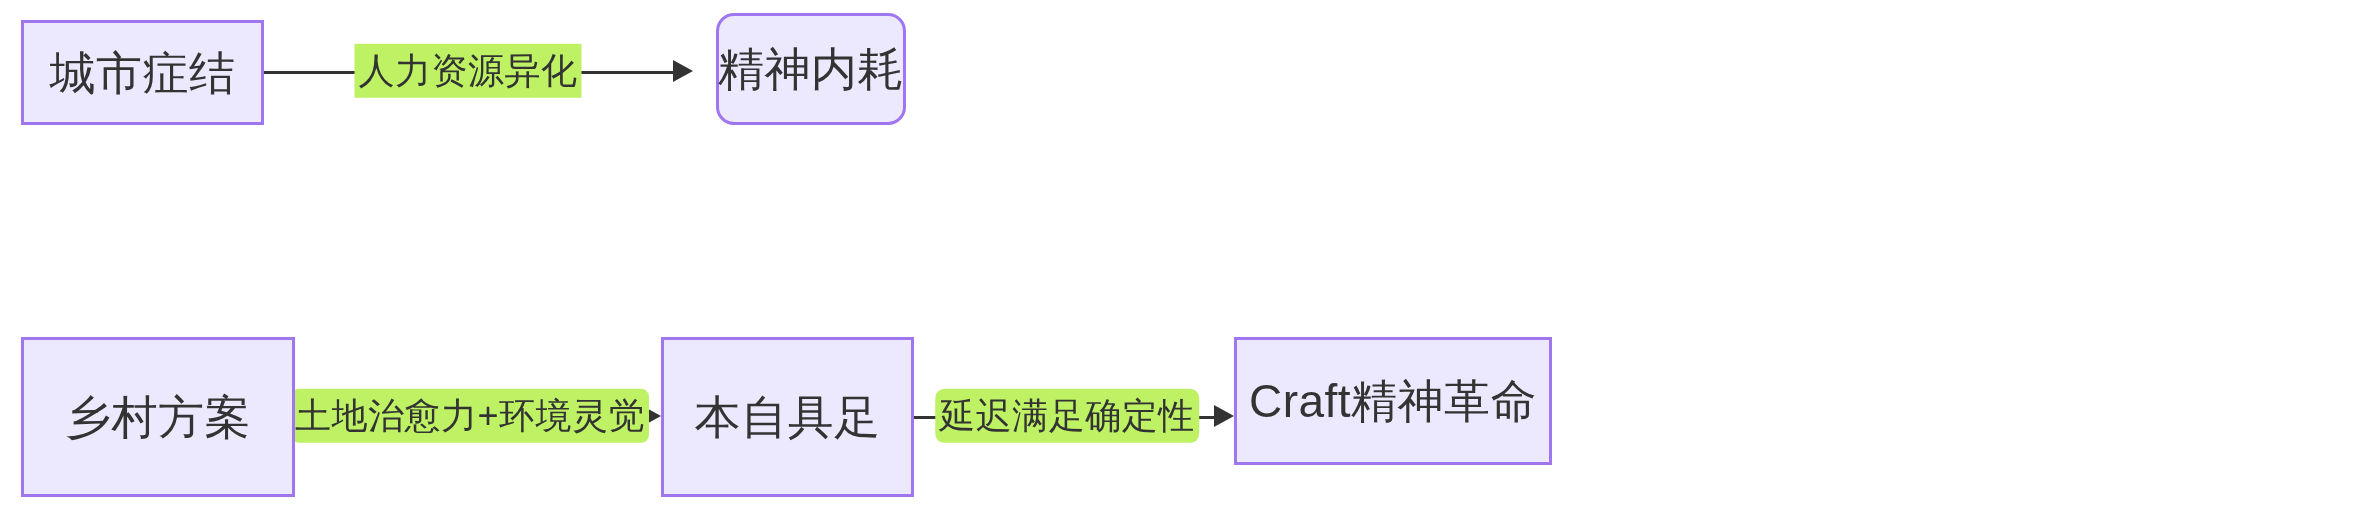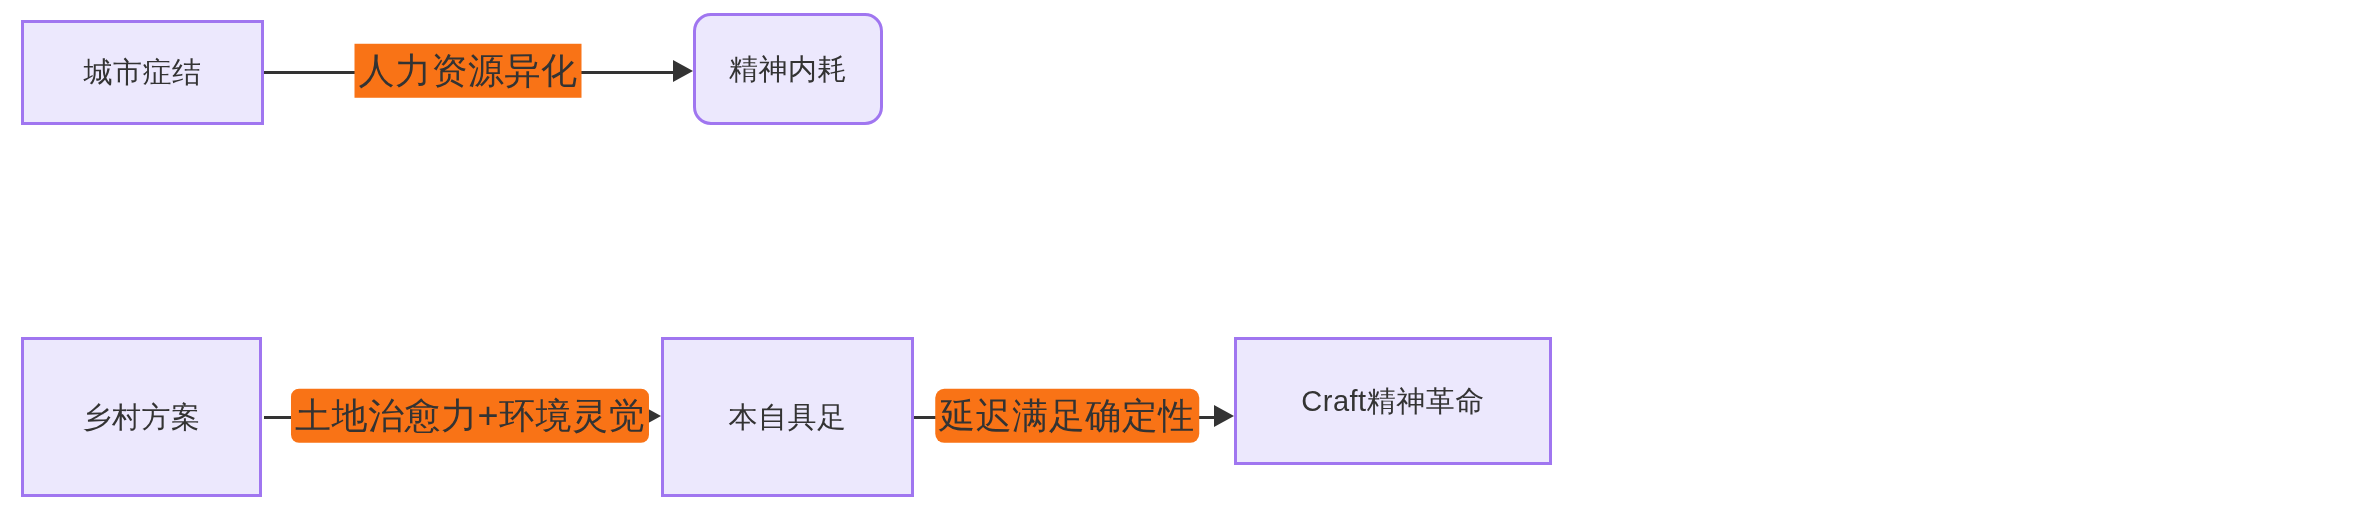"城市症结" .node { font-size: 29px -> 46px }
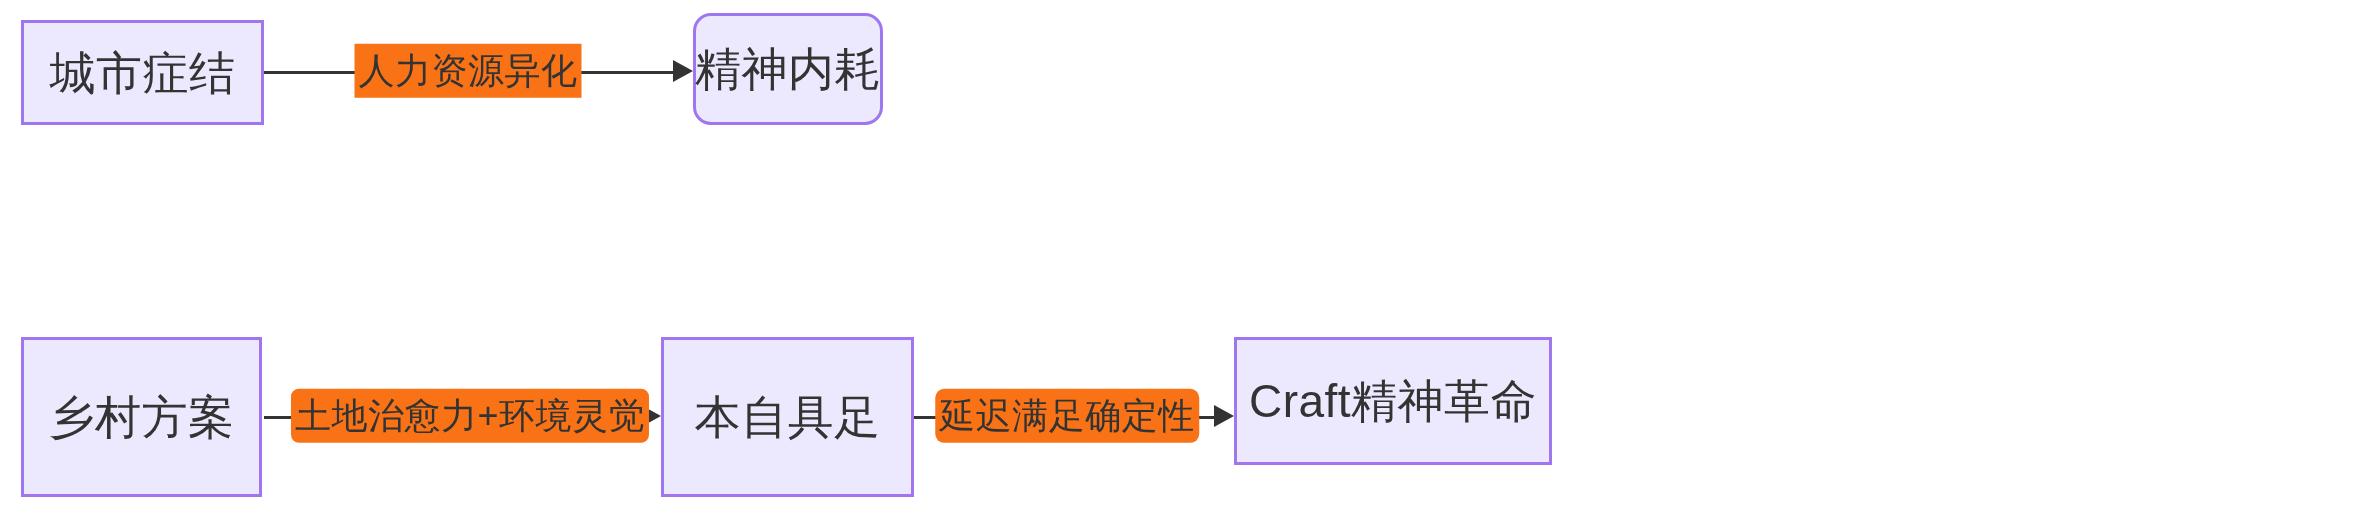"人力资源异化" .edge-label { background: #f97316 -> #bef264 }
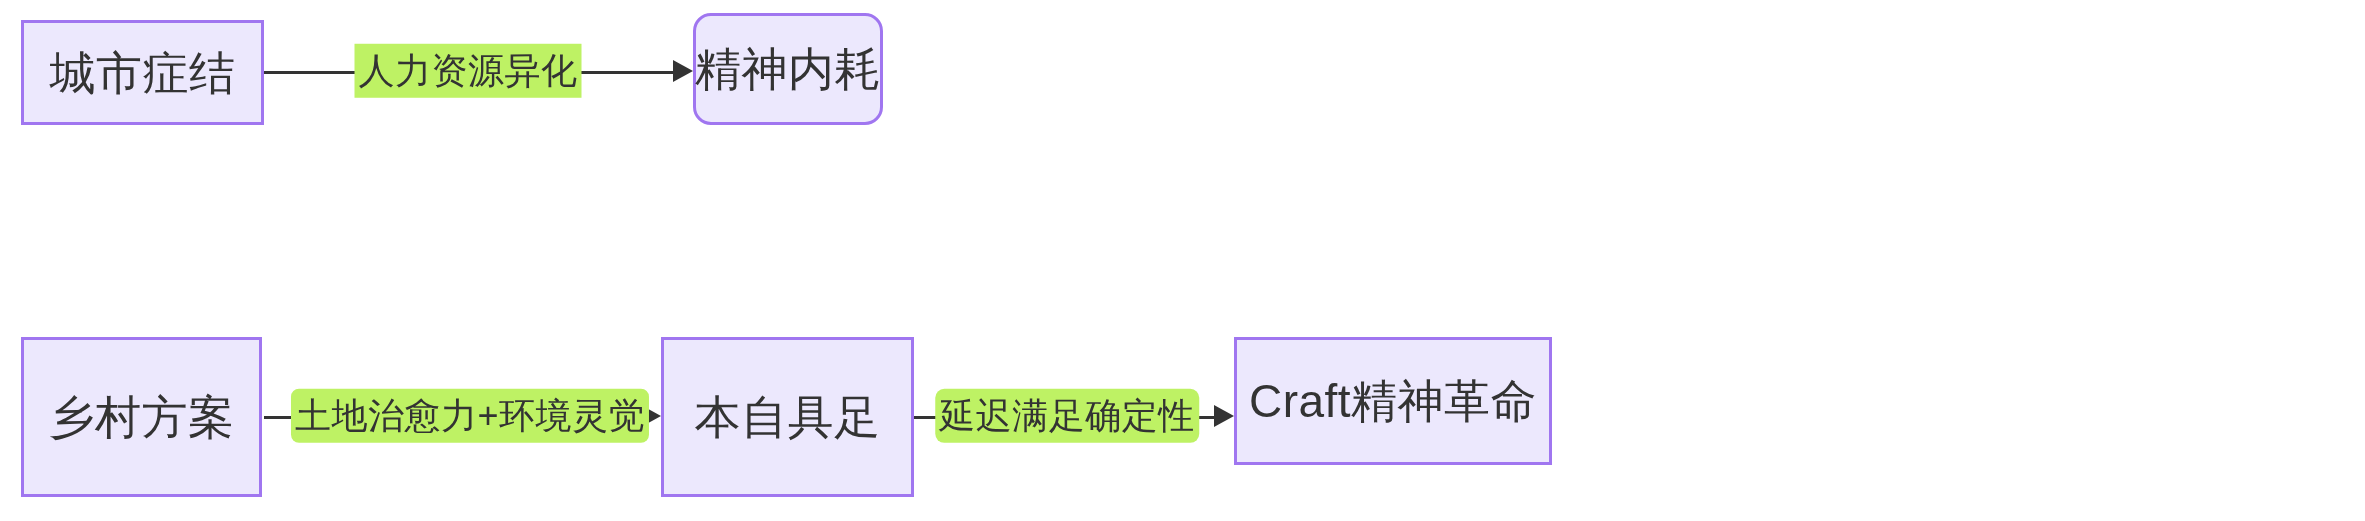"精神内耗" .node.rounded { margin-left: none -> 23px }
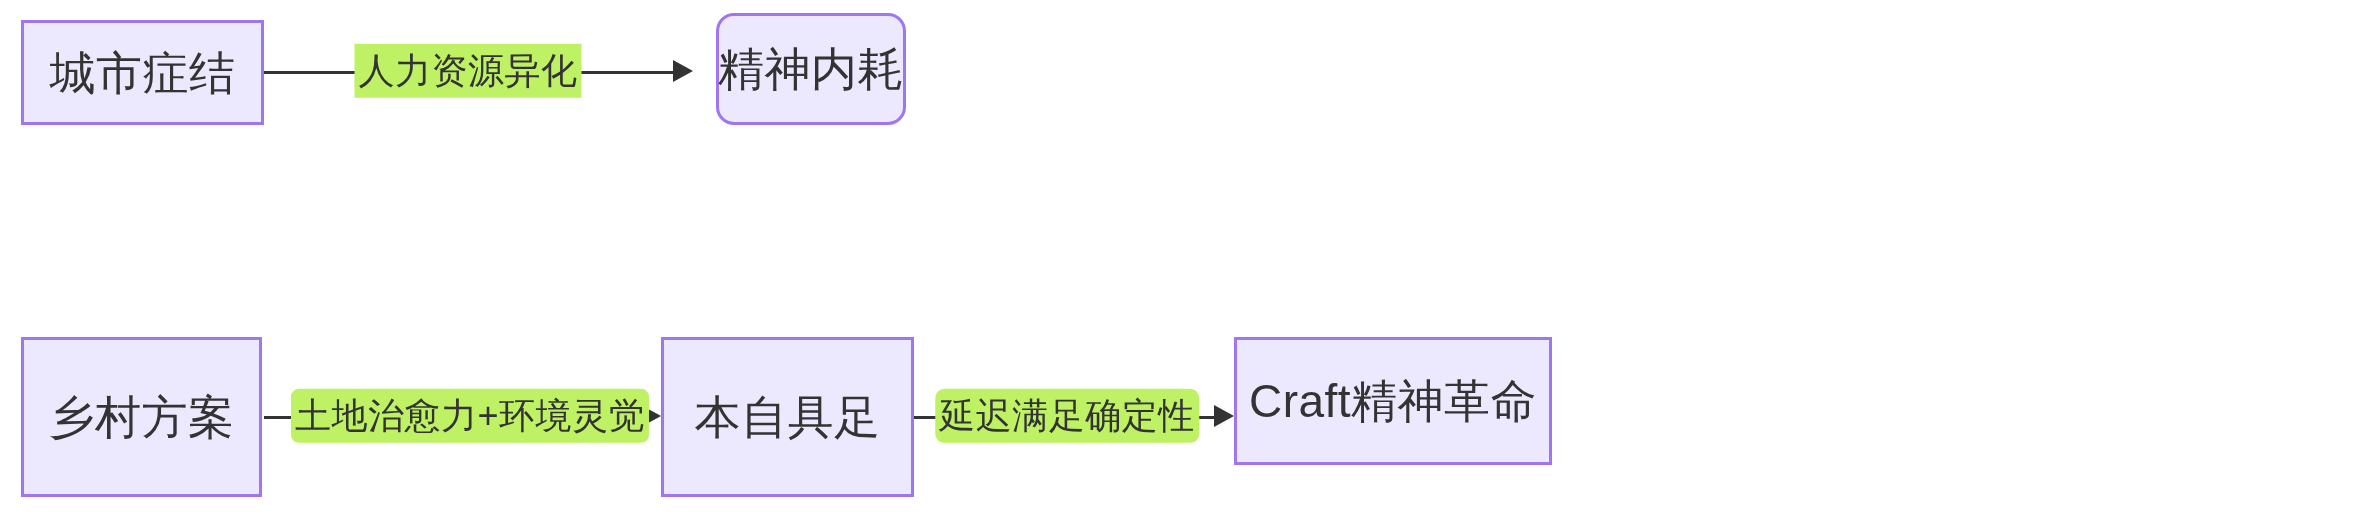"乡村方案" #node-rural { width: 241px -> 274px }
